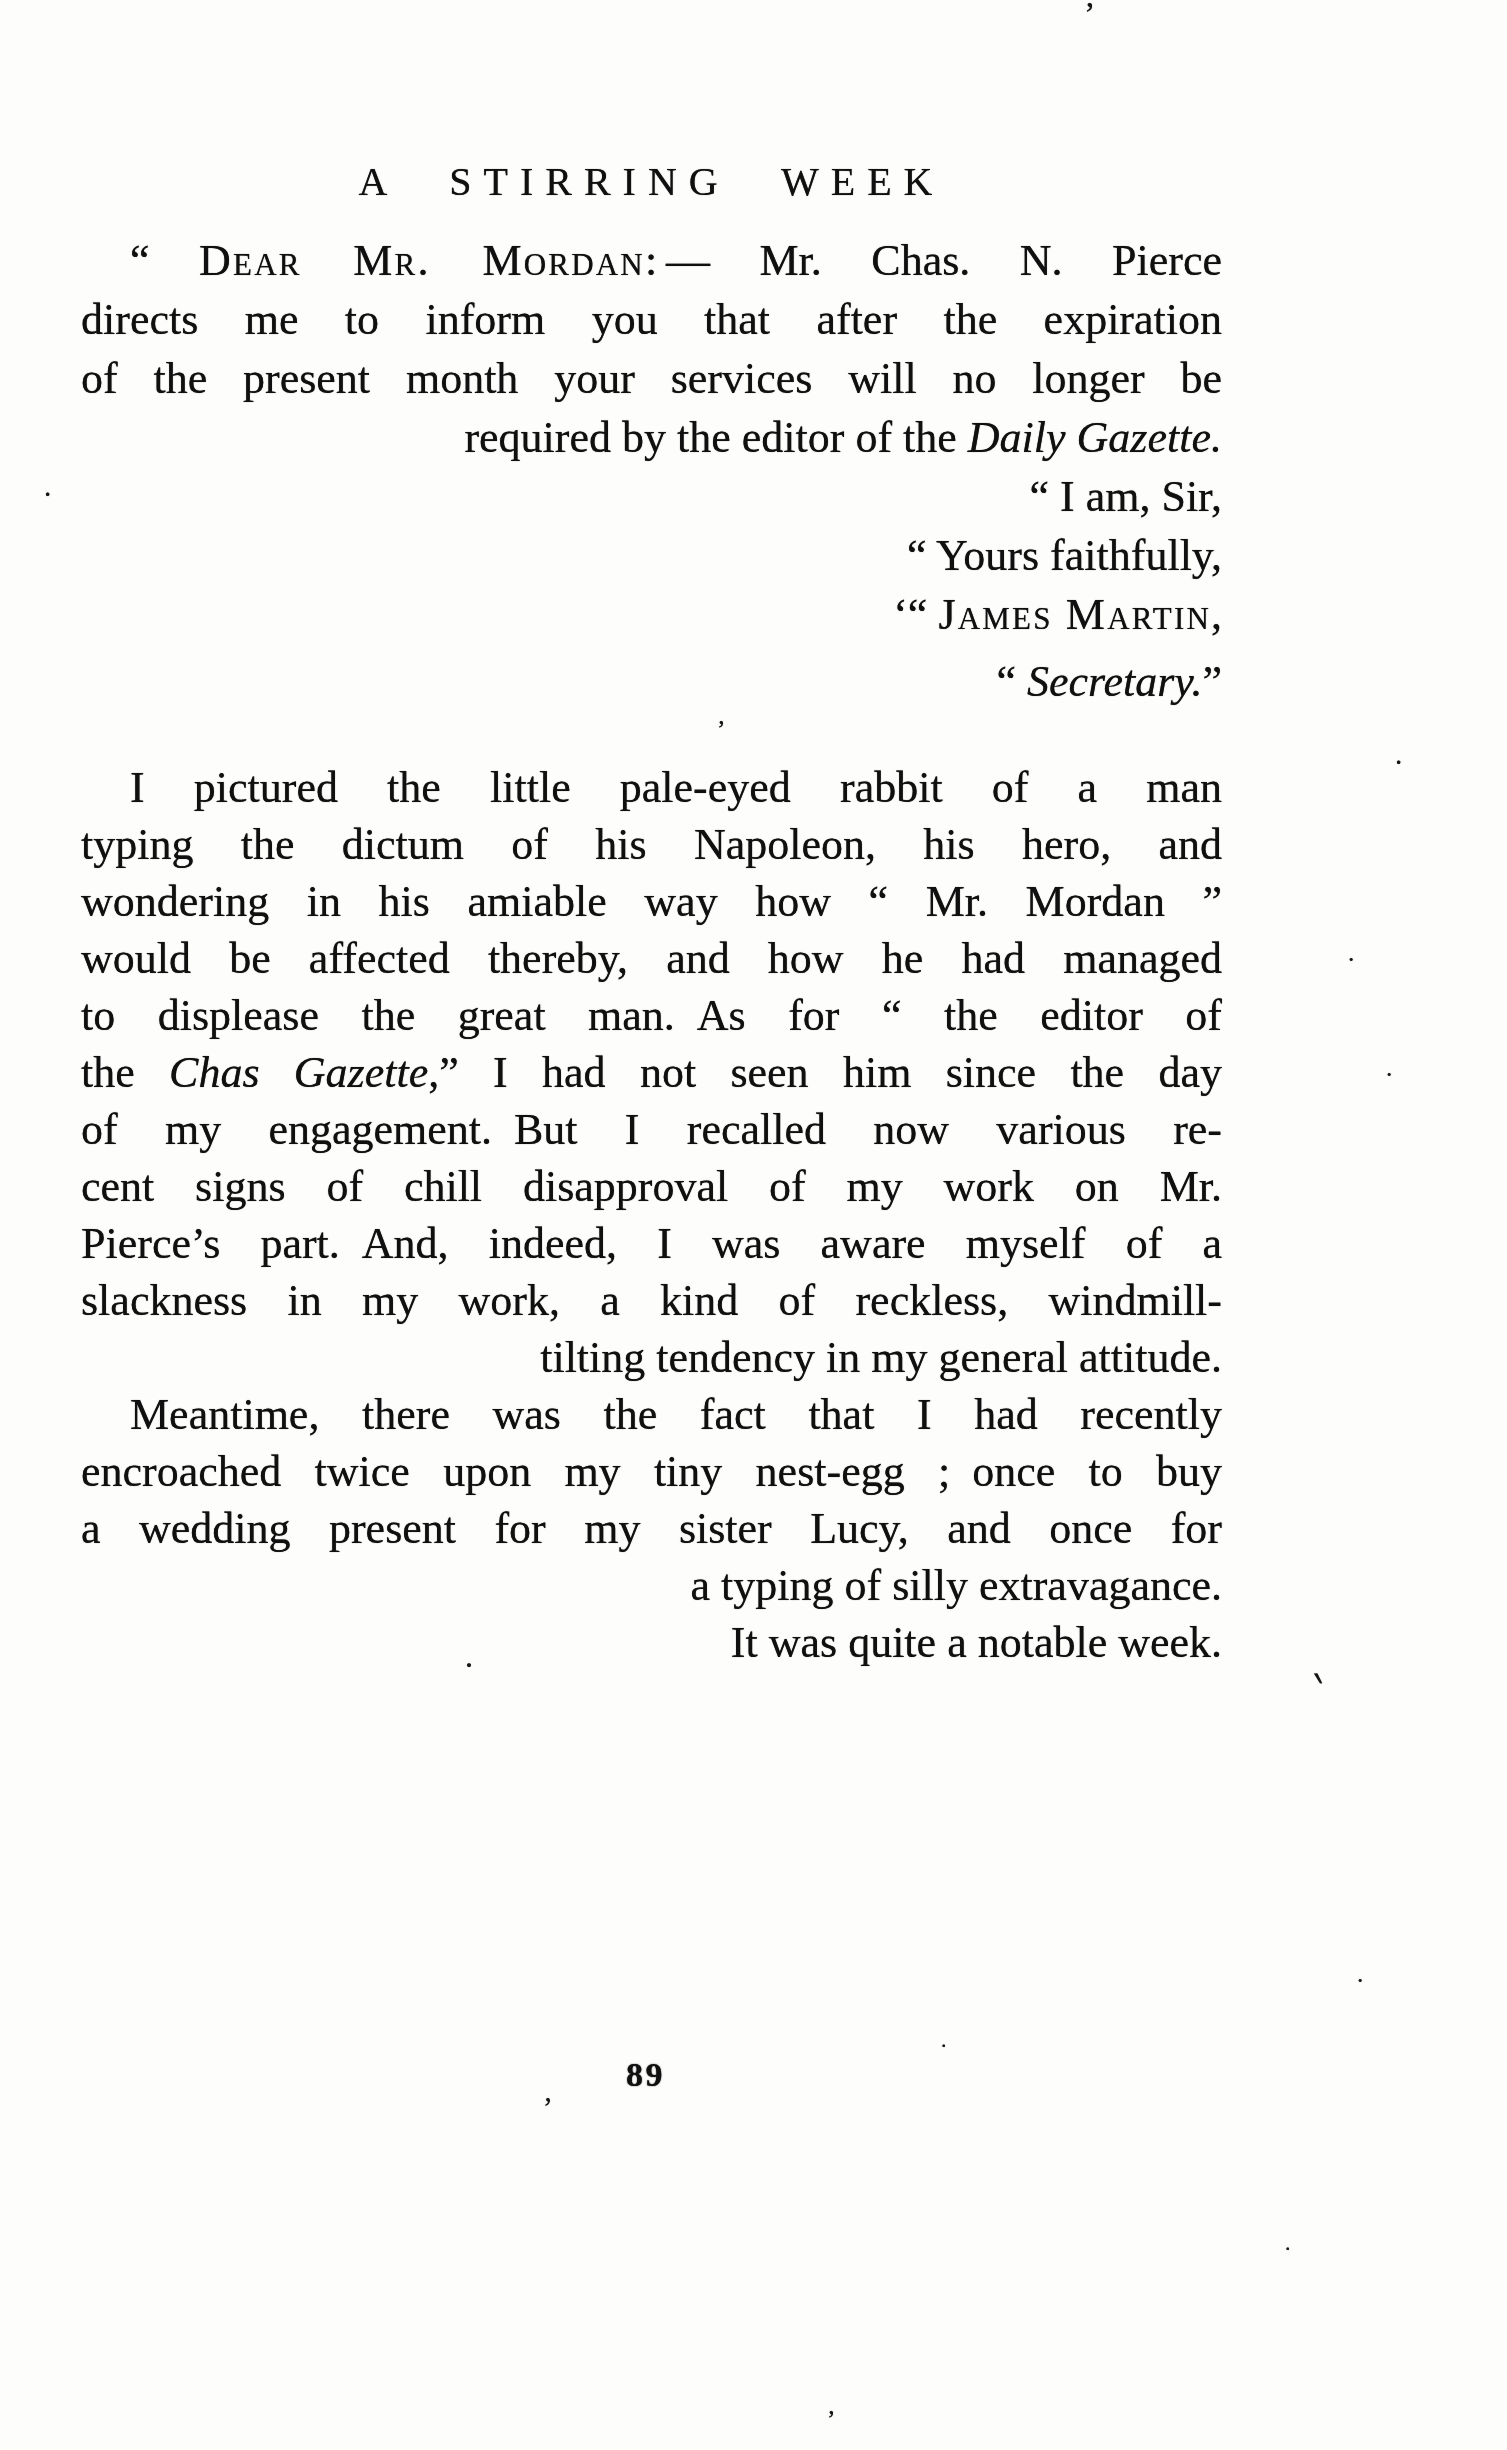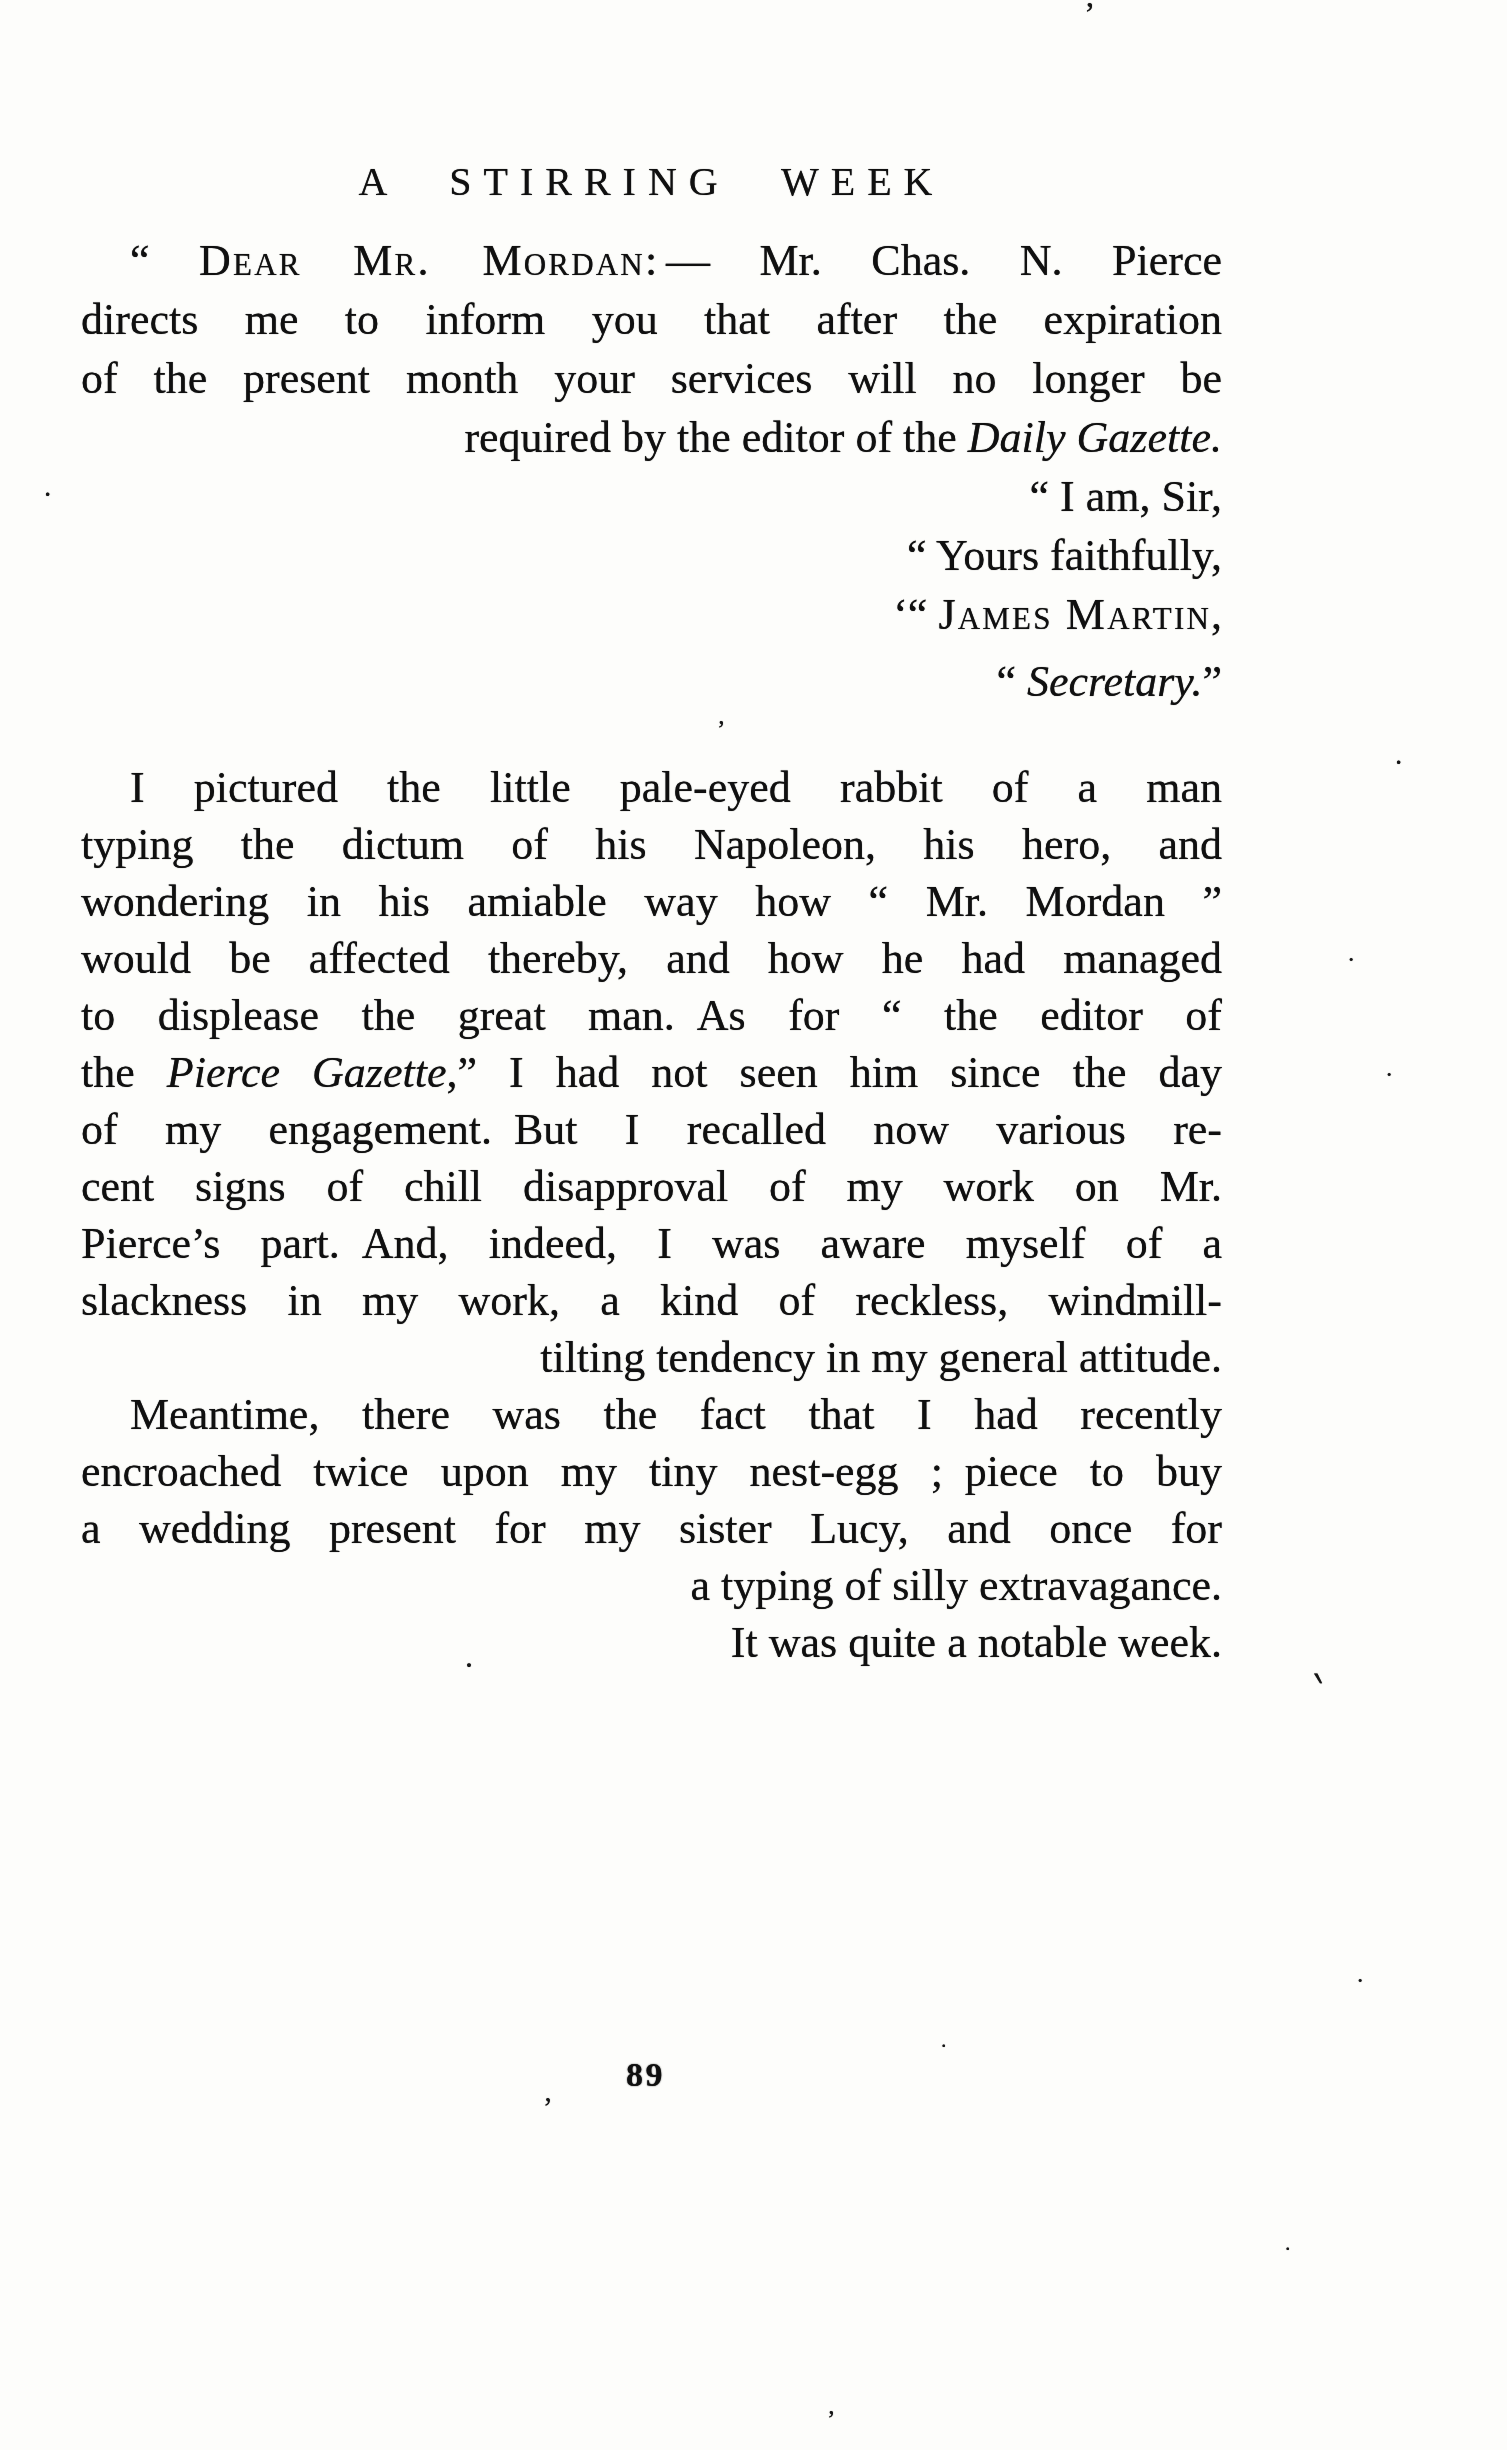"Pierce Gazette" span.it { text: Pierce -> Chas }
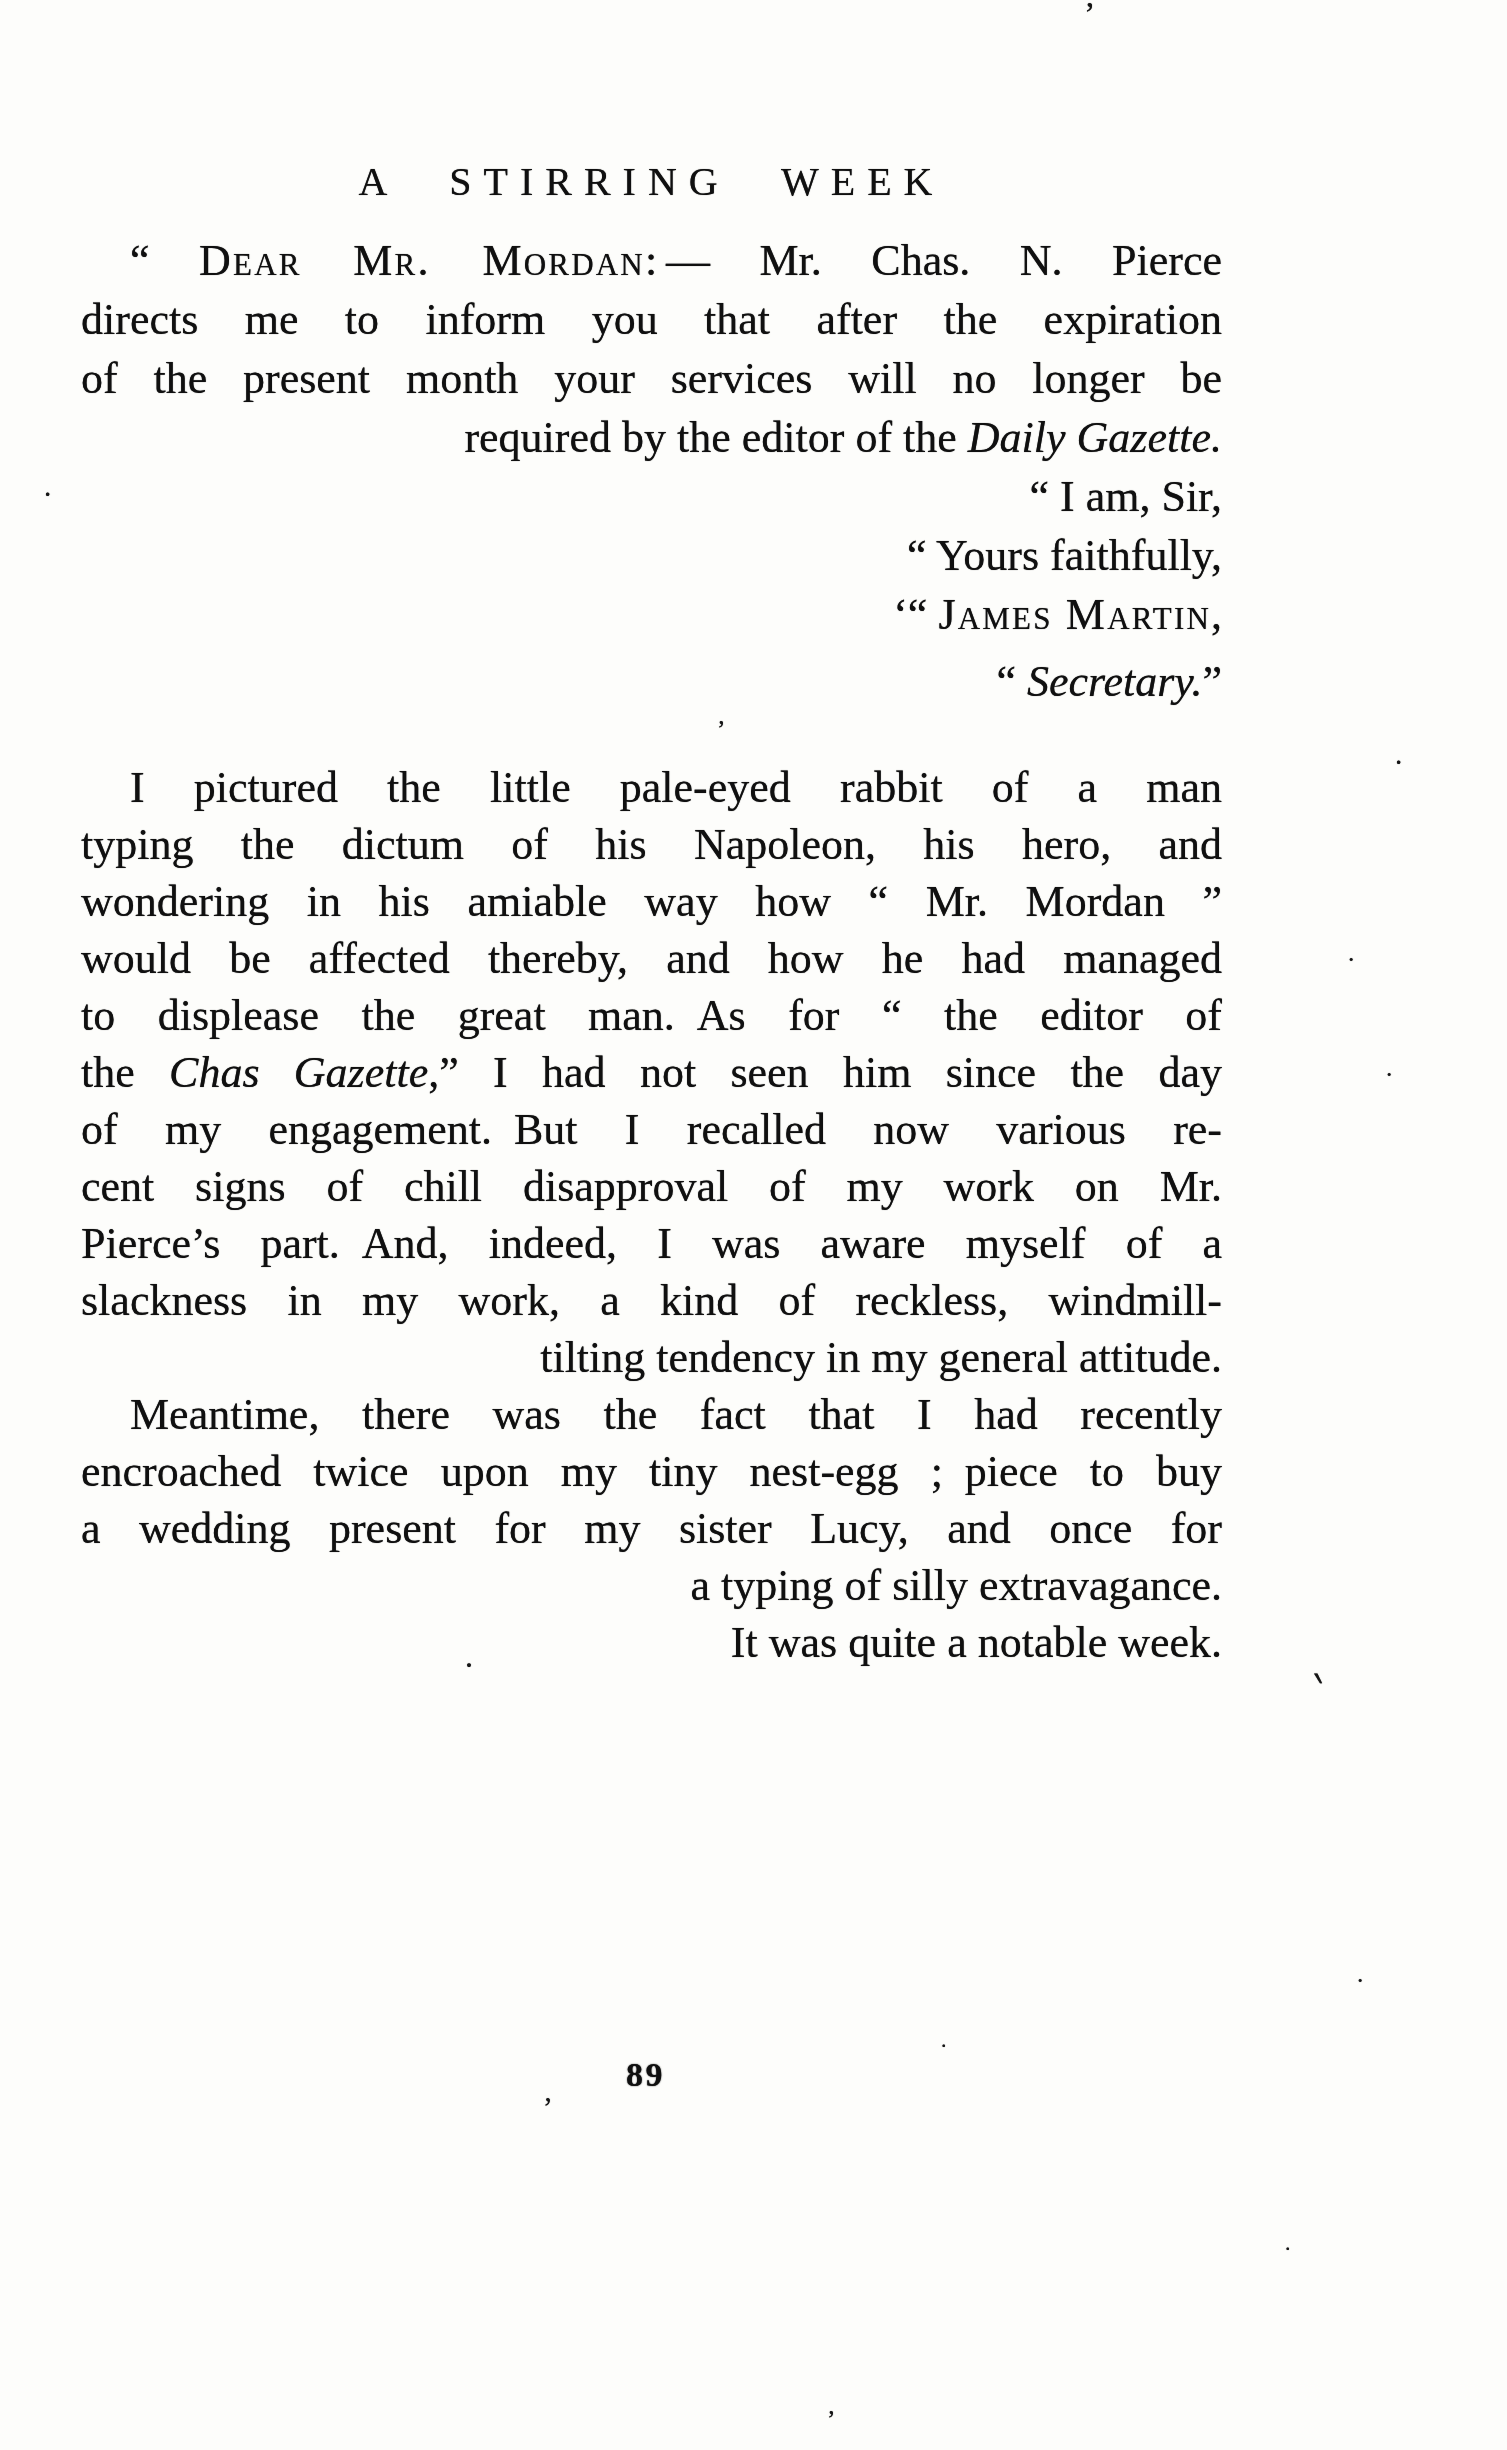"encroached twice upon my tiny" span { text: piece -> once }
